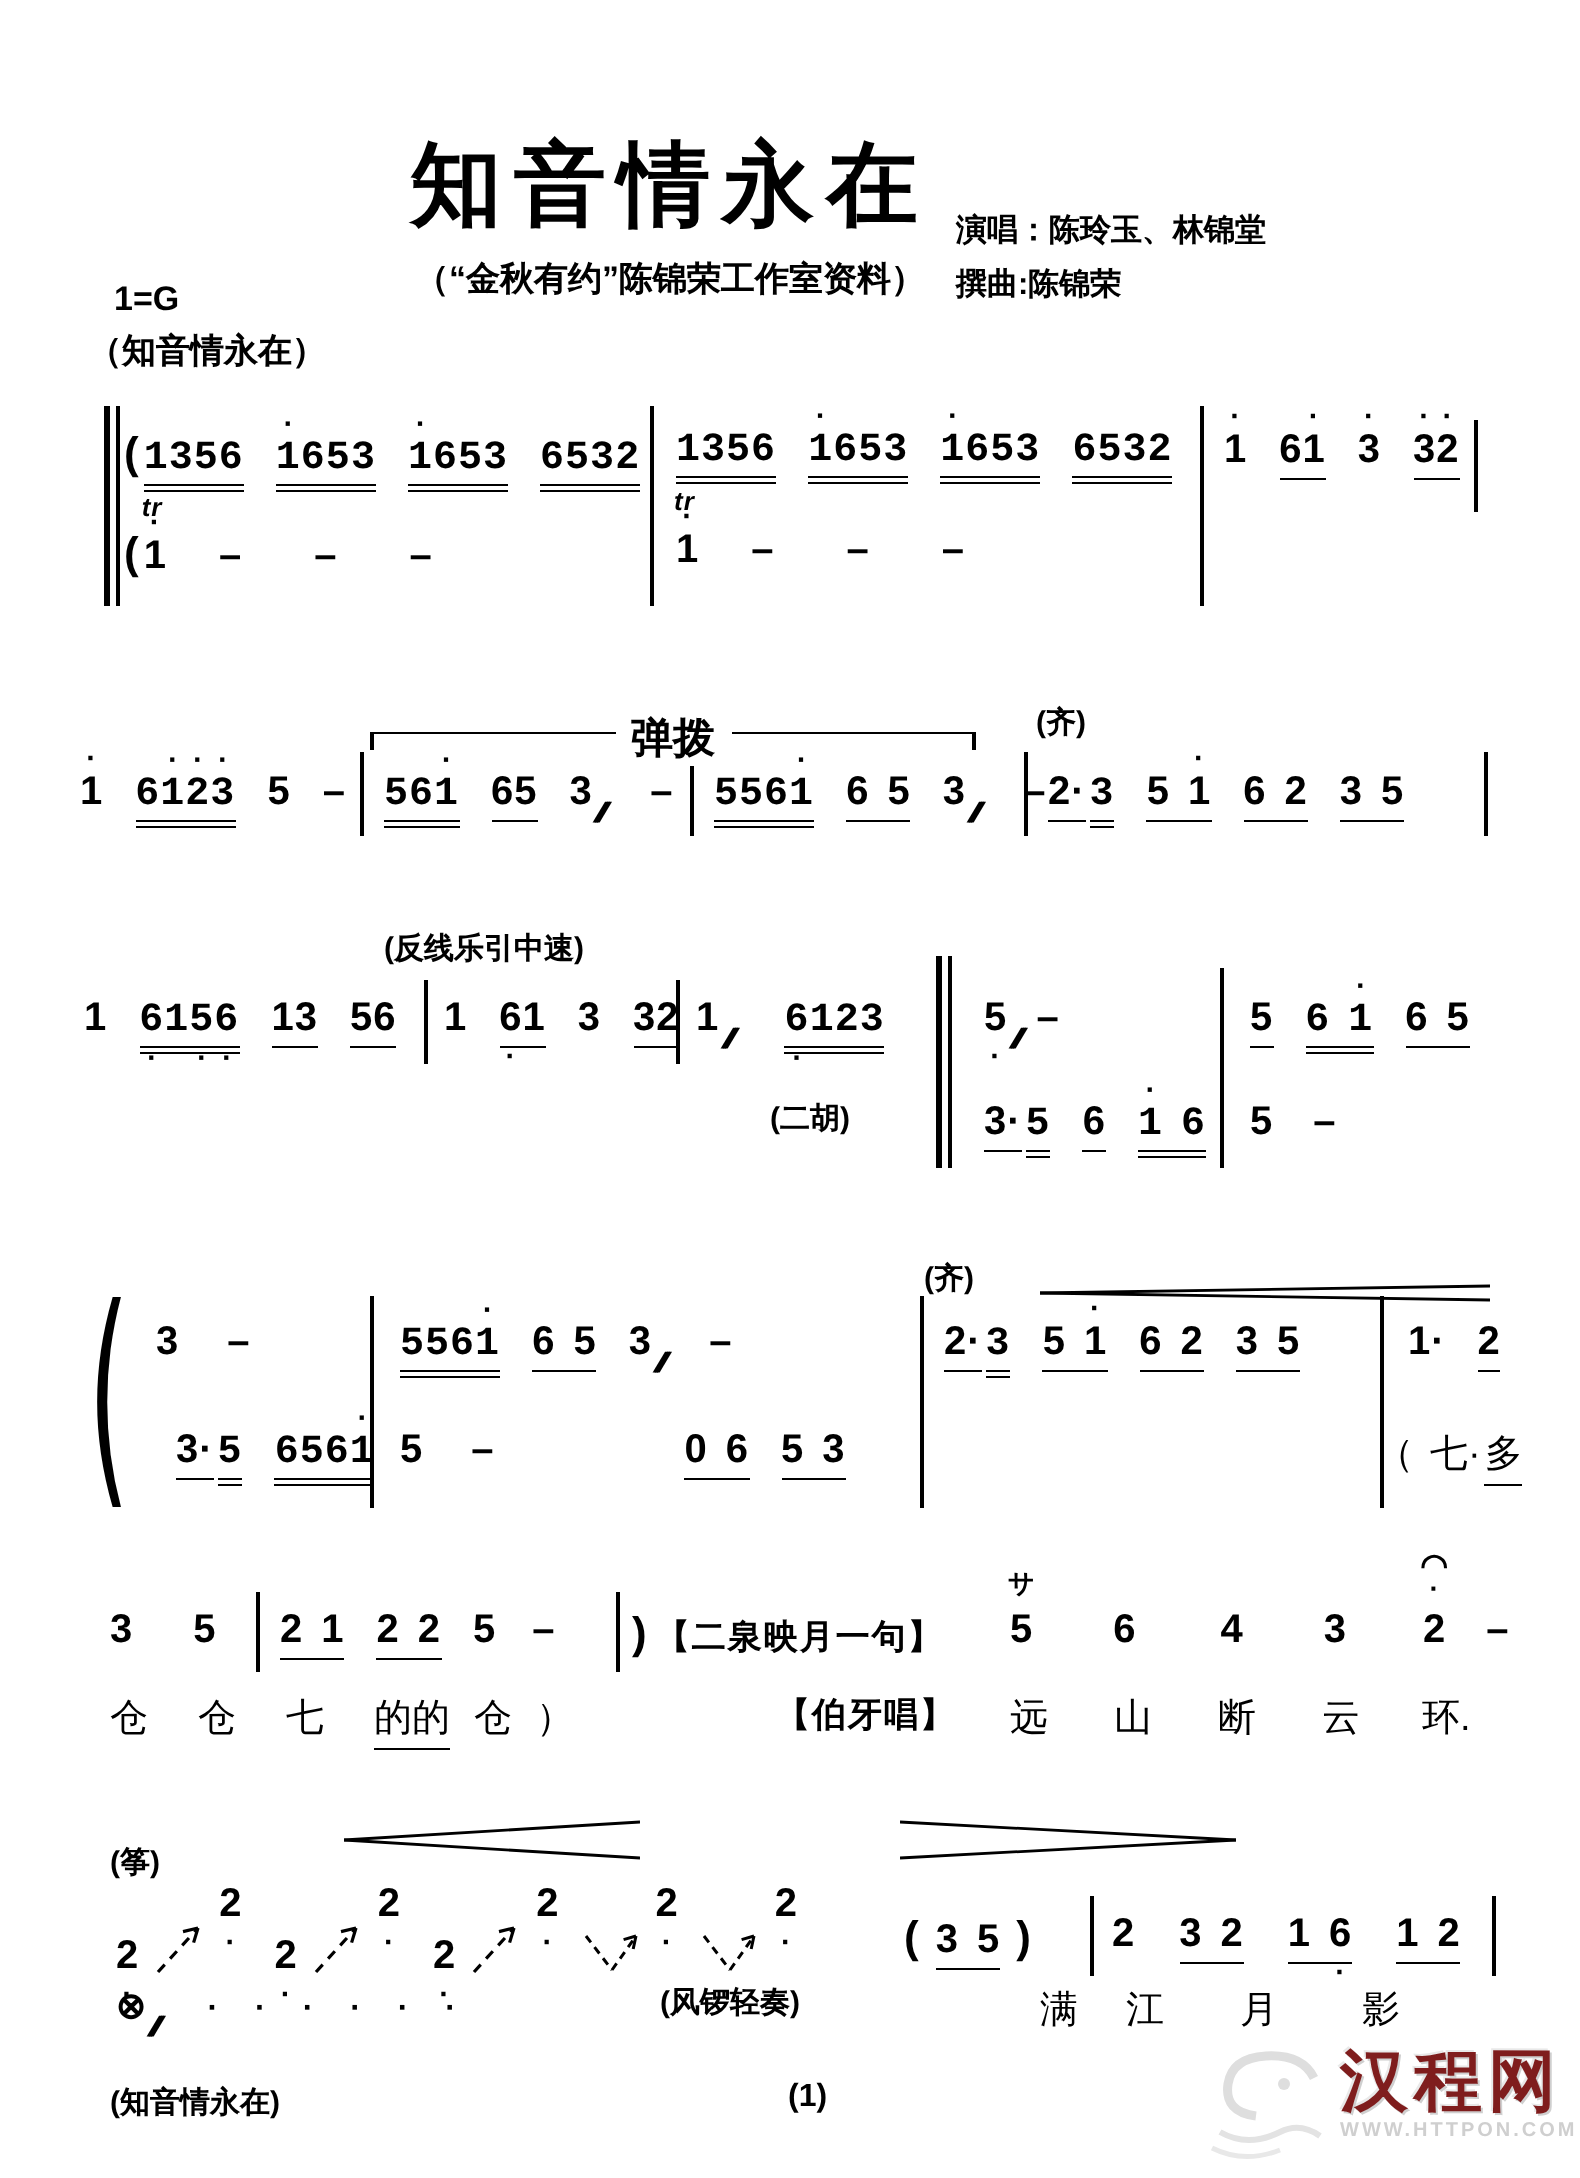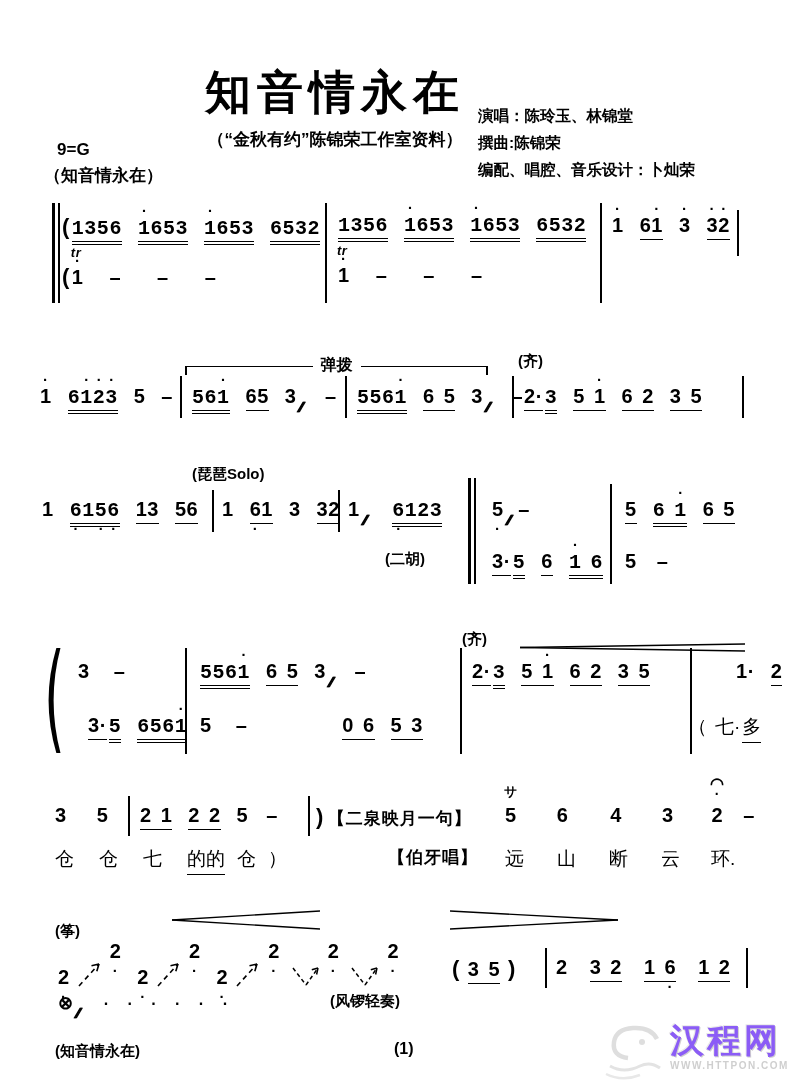"9=G" div.keysig { text: 9 -> 1 }
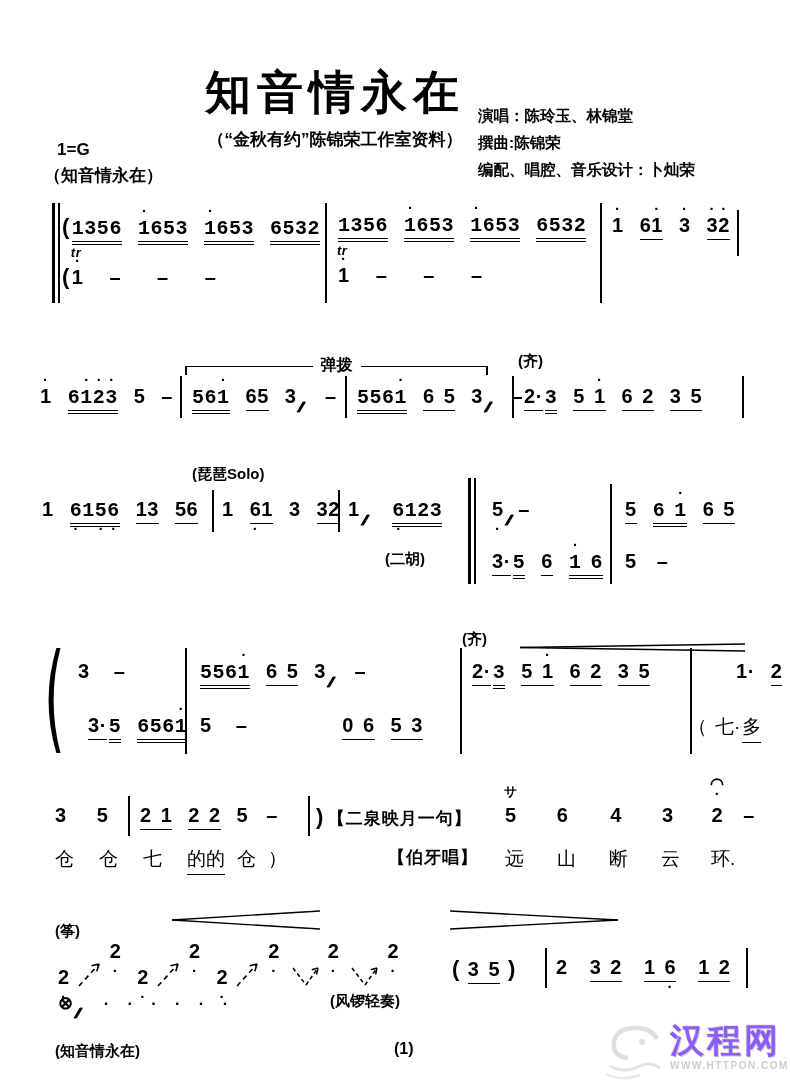"编配、唱腔、音乐设计：卜灿荣" div { html: <div>编配、唱腔、音乐设计：卜灿荣</div> -> none }
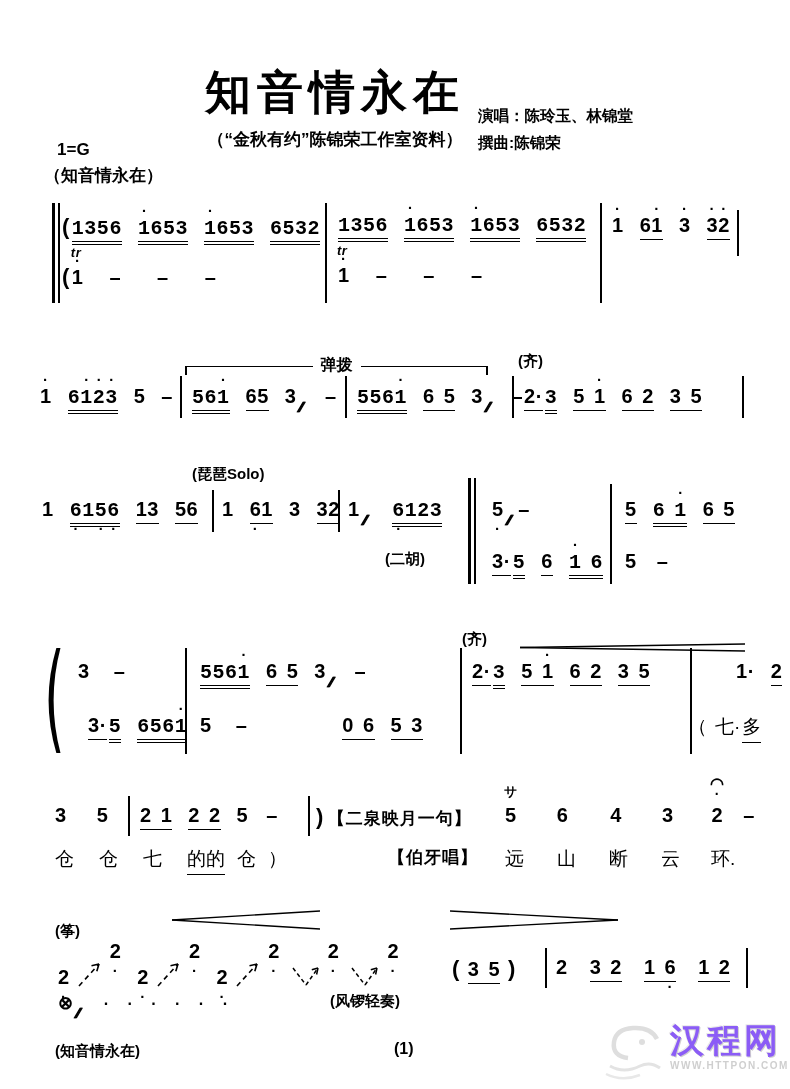"弹拨" .bracket .blab { font-size: 16px -> 21px }
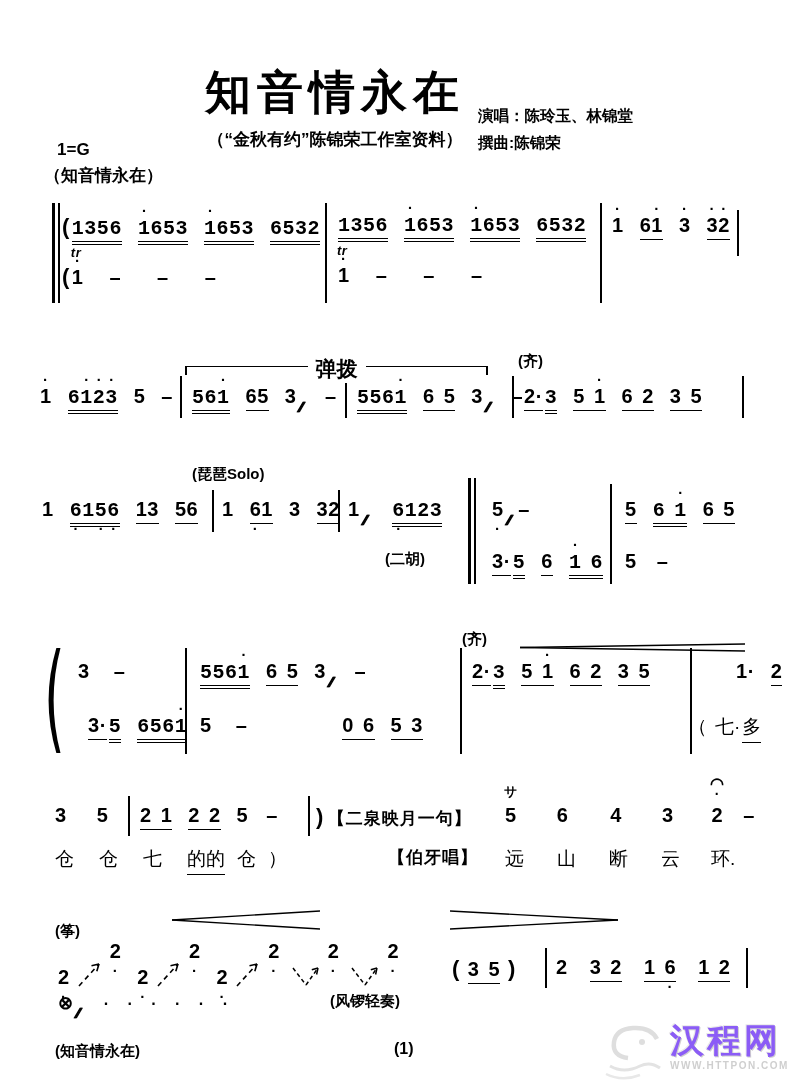"(琵琶Solo)" div.flabel { text: 琵琶Solo -> 反线乐引中速 }
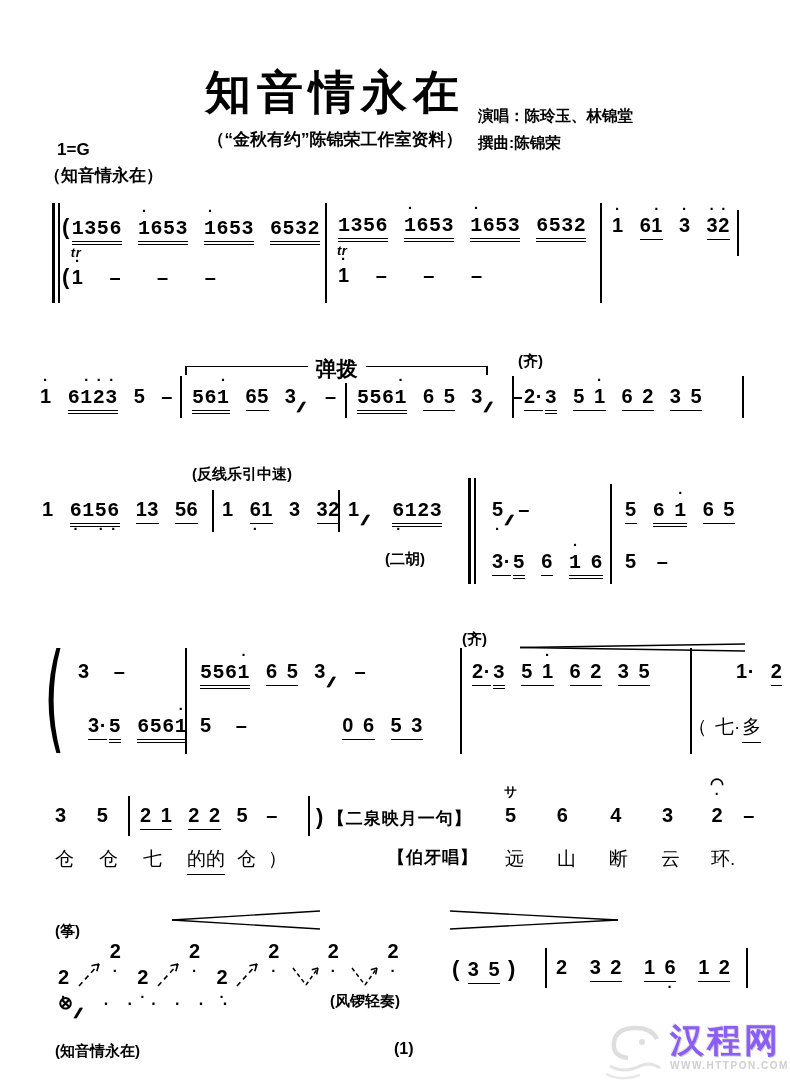"1· 2" div.cell { left: 736px -> 704px }
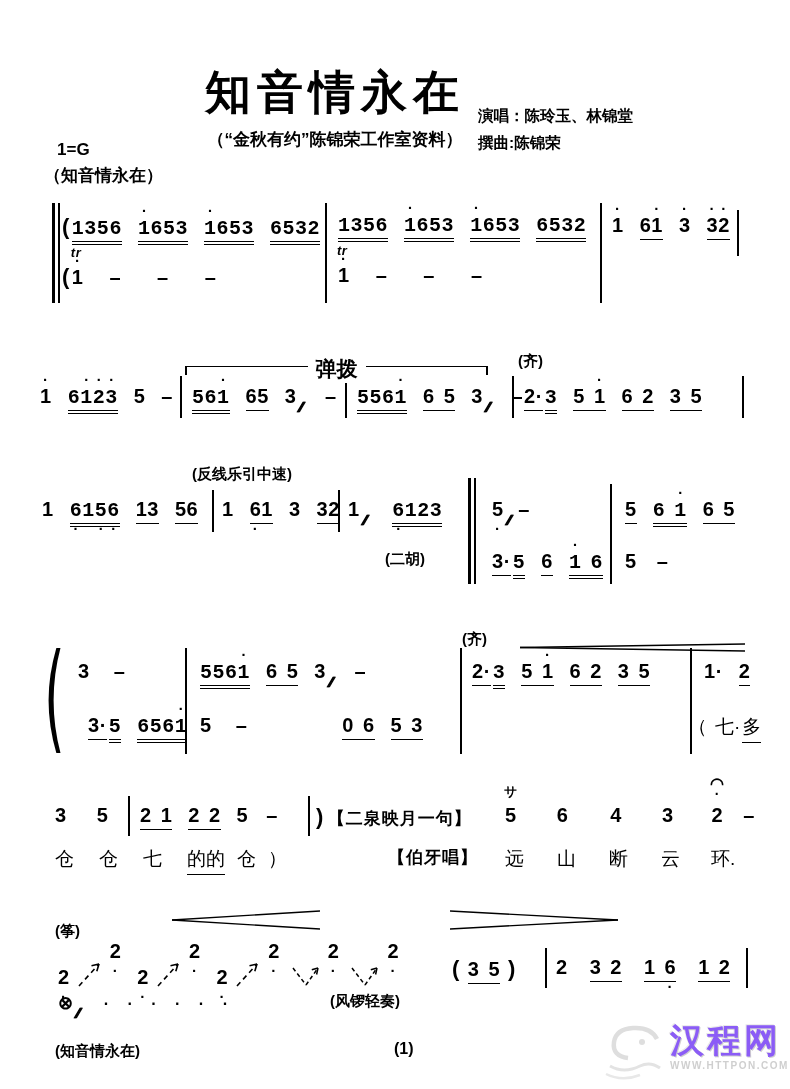"满 江 月 影" div.cell { html: none -> <div><span>满</span><span>江</span><span>月</span><span>影</span></div> }
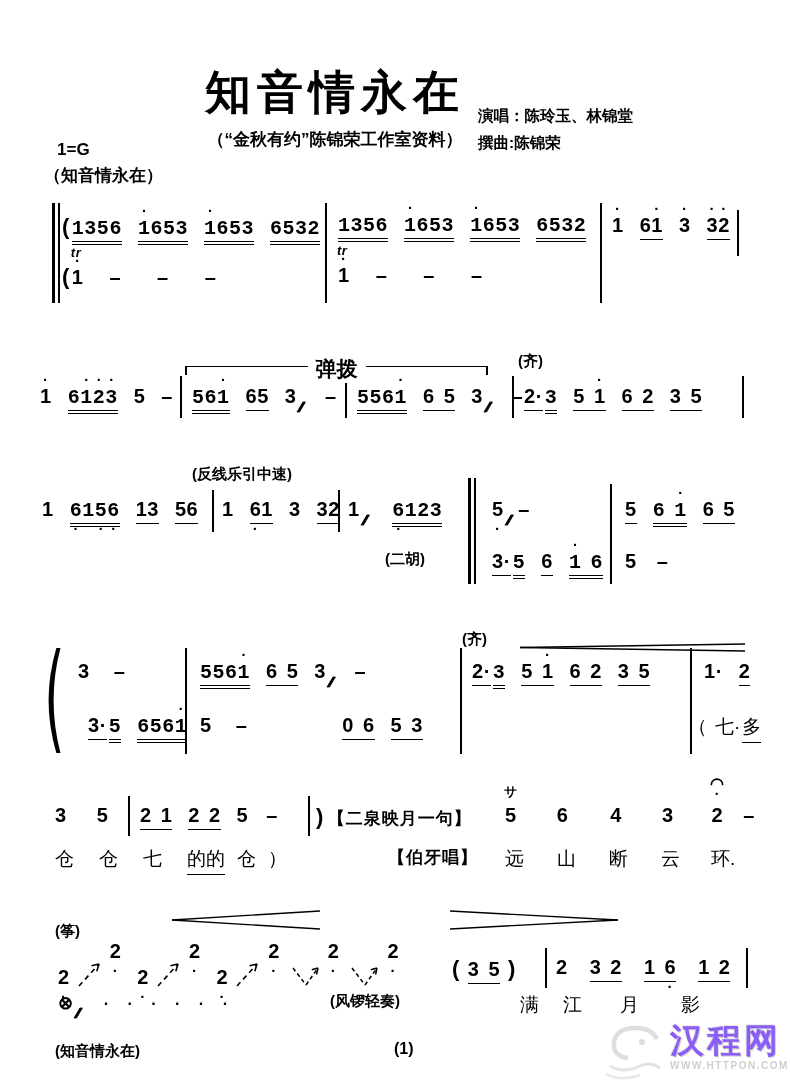"汉程网" .wm-name { color: #8b5cf6 -> #7f1d1d }
